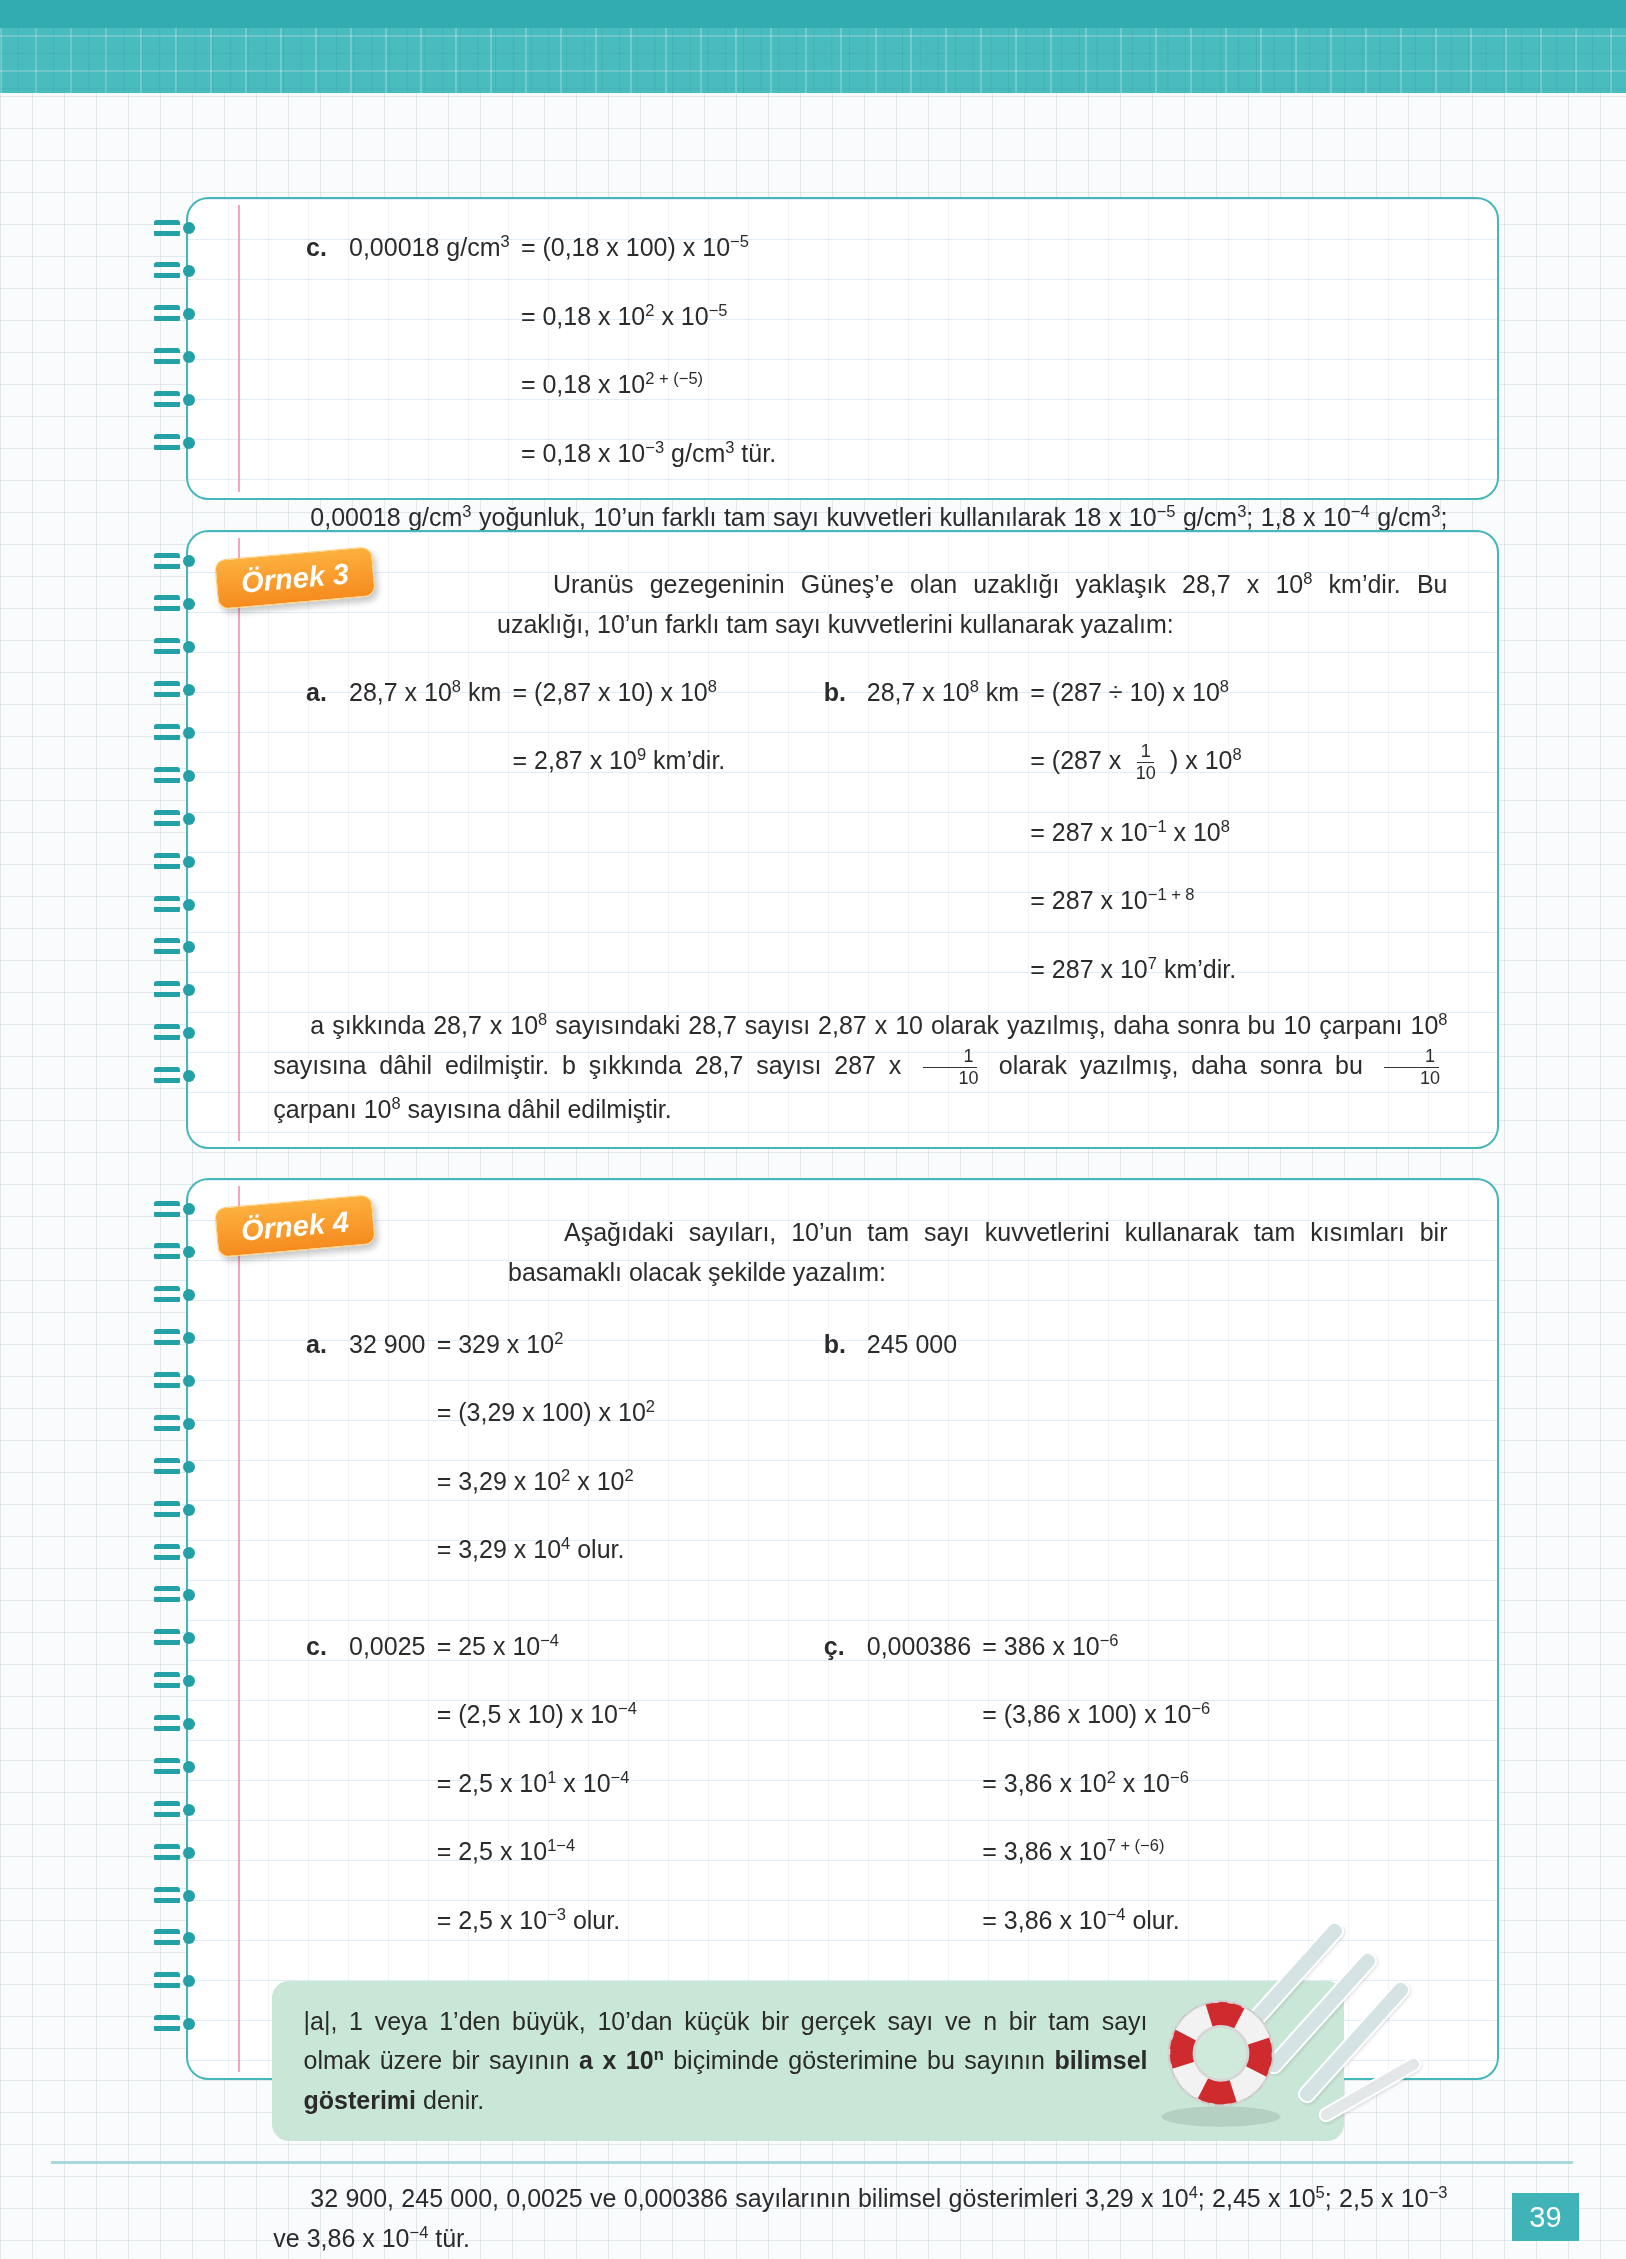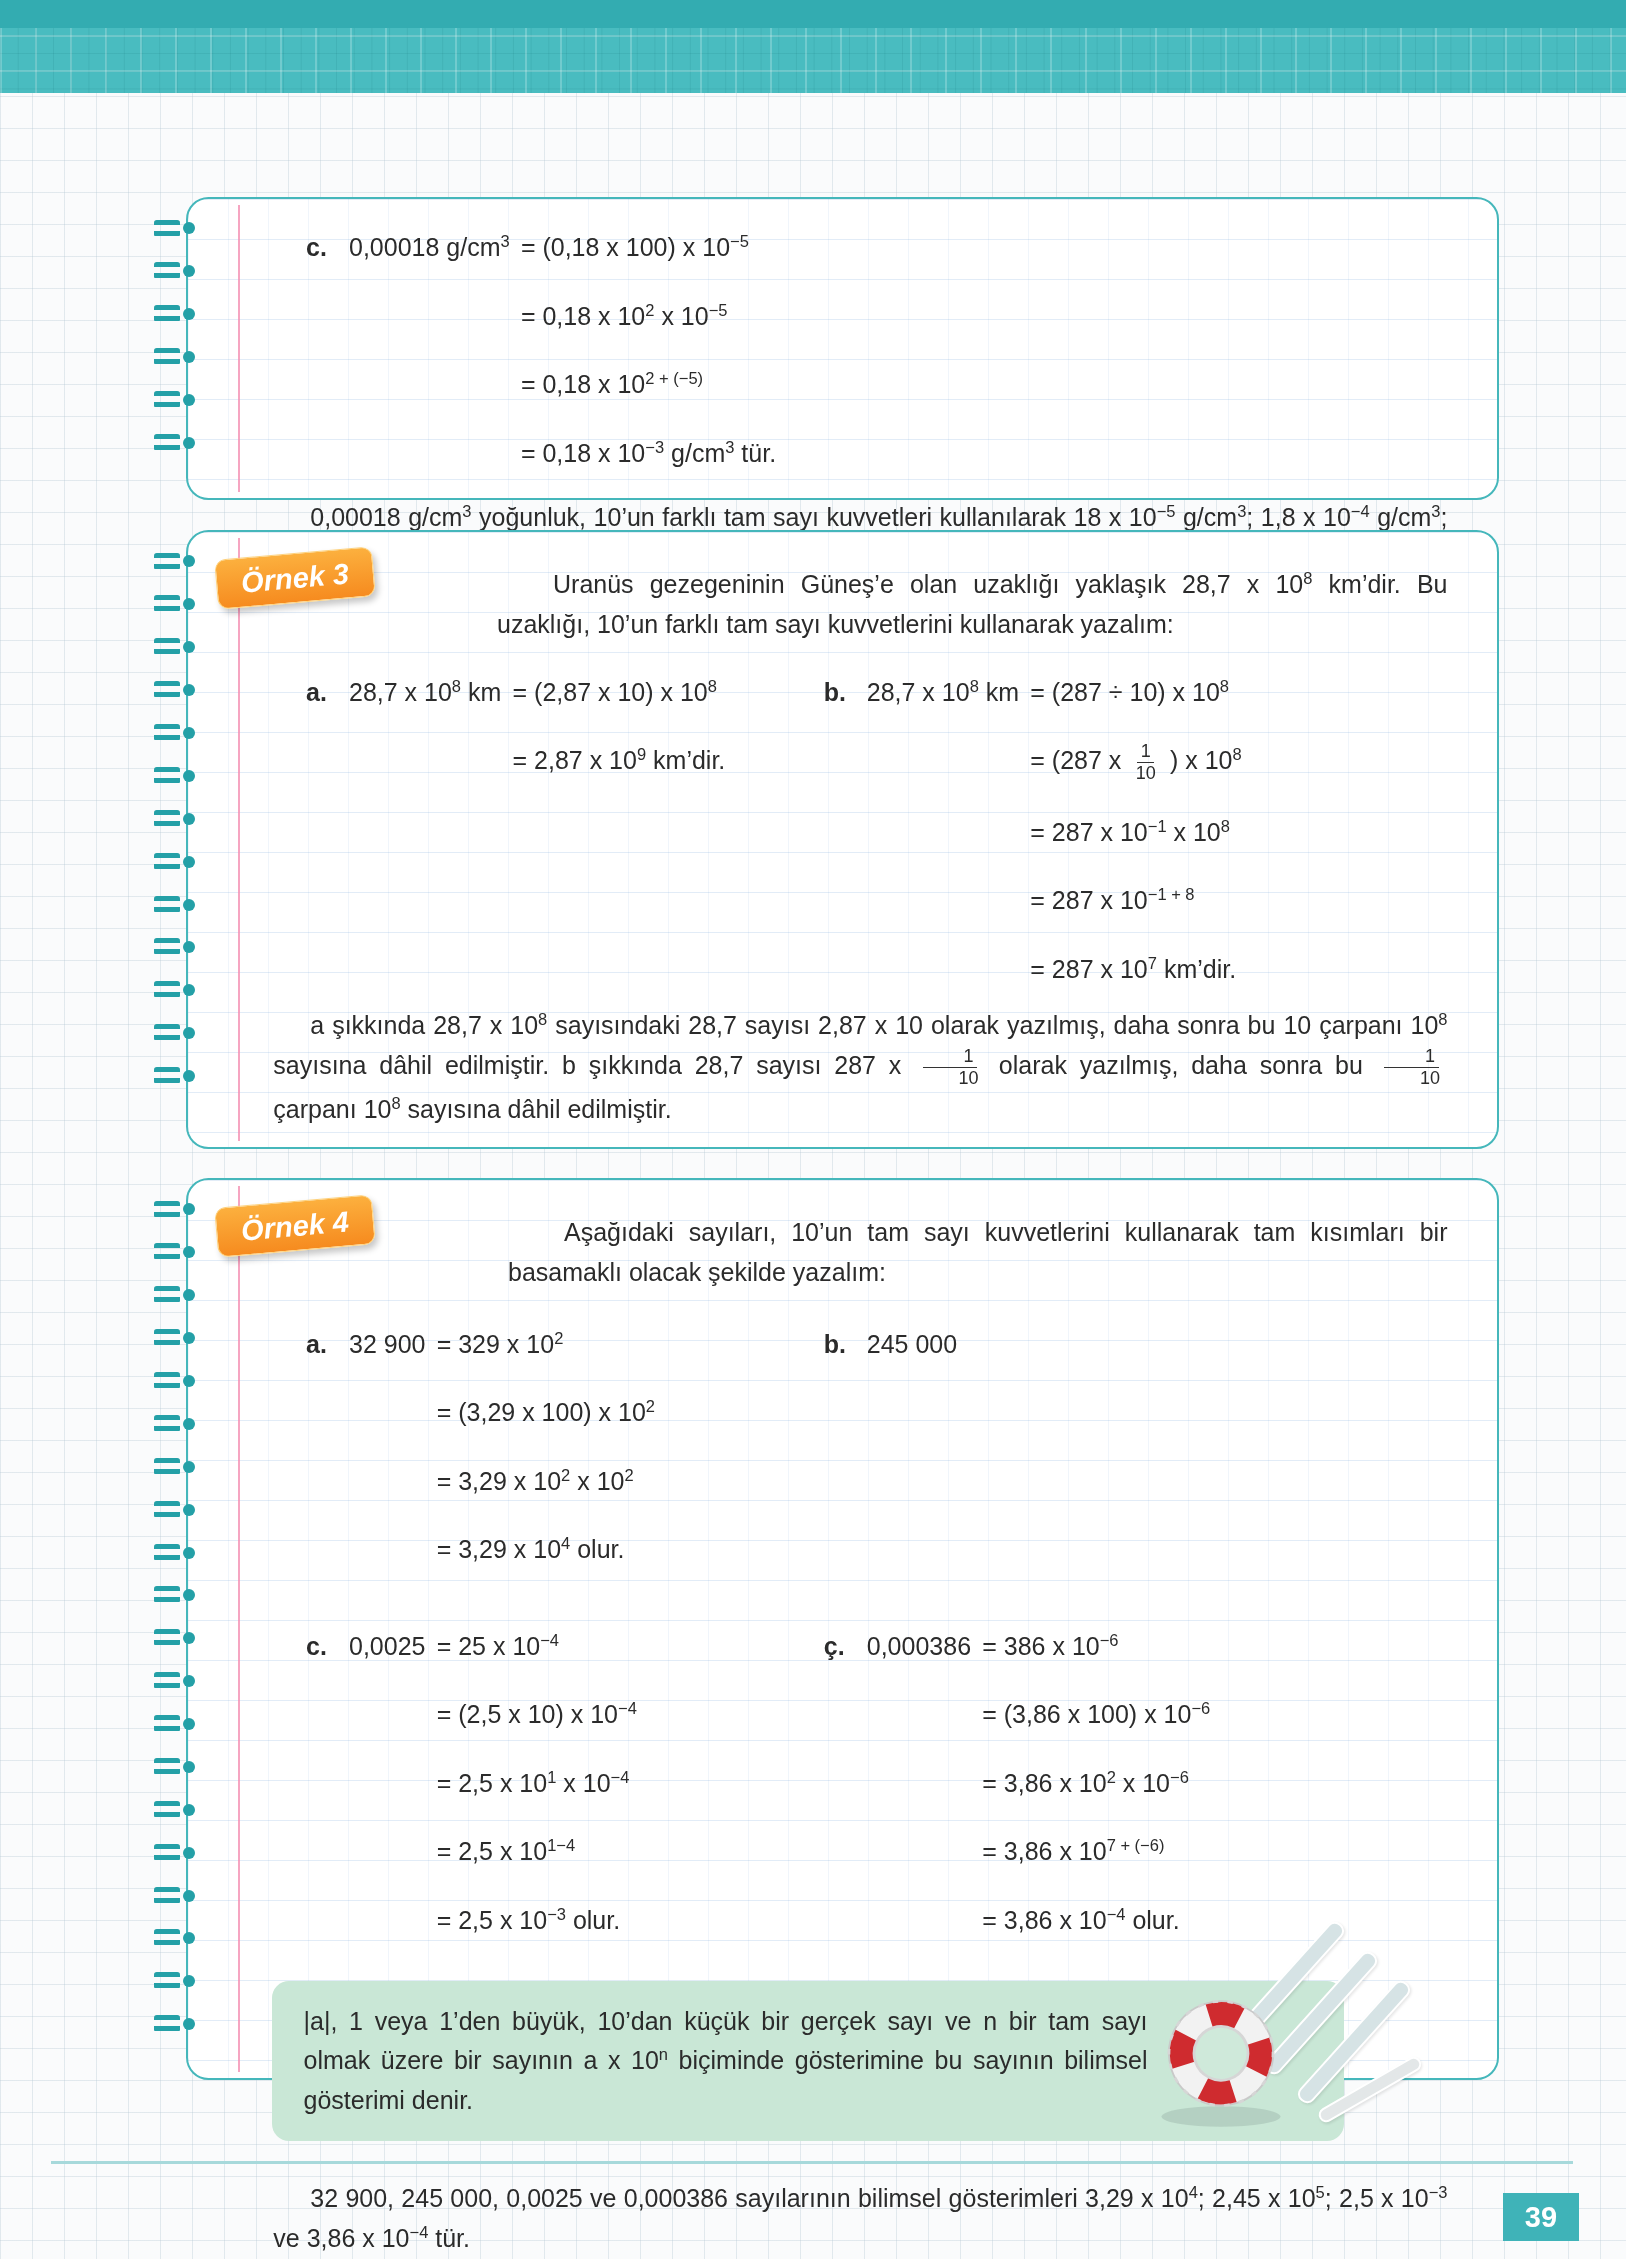"a x 10n" b { font-weight: 400 -> 700 }
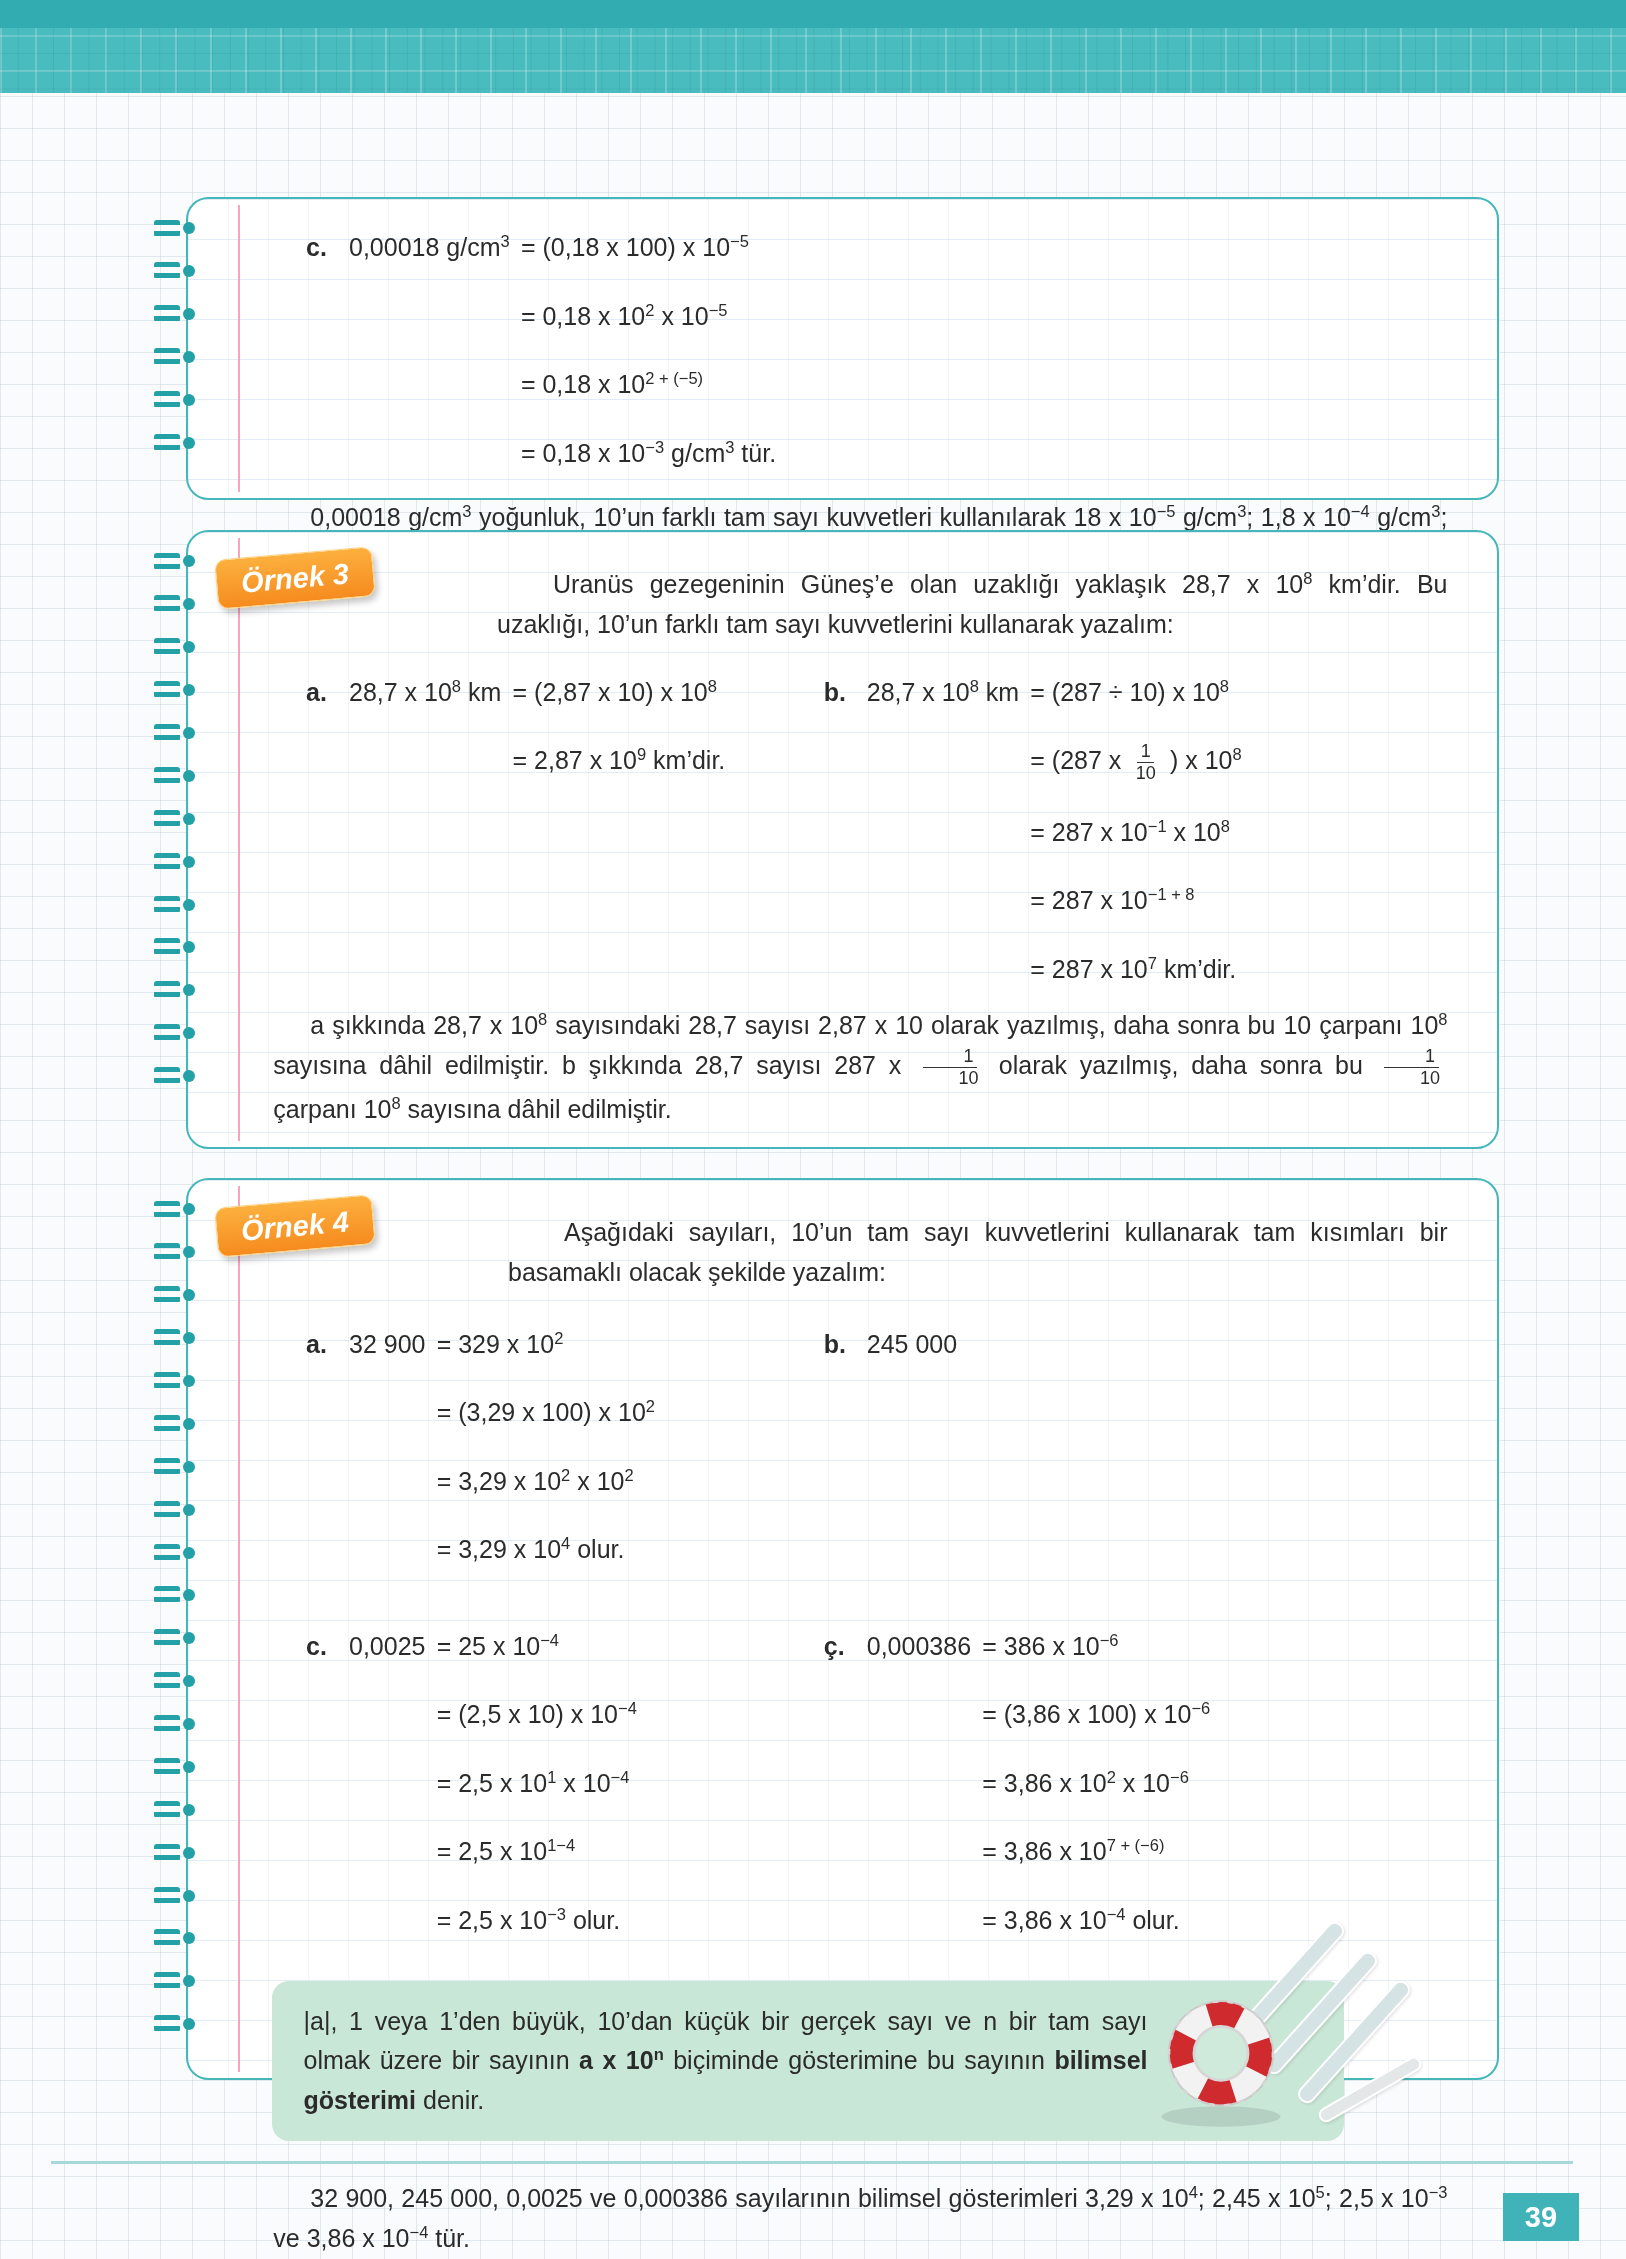"39" .pagenum { font-weight: 700 -> 400; width: 76px -> 67px }
